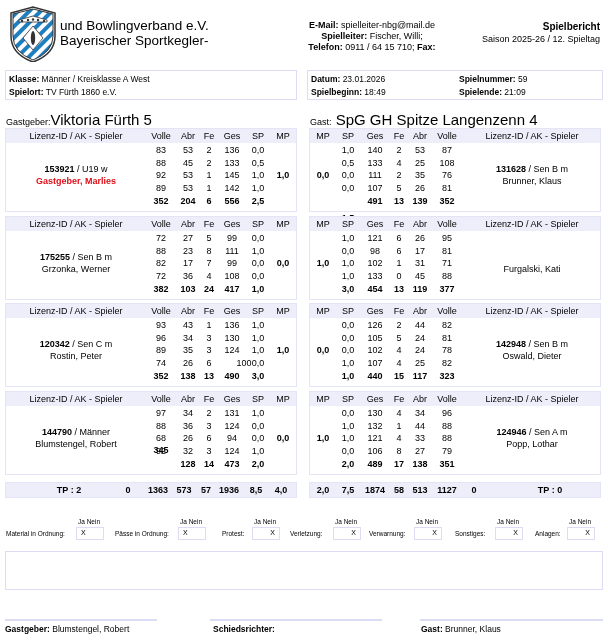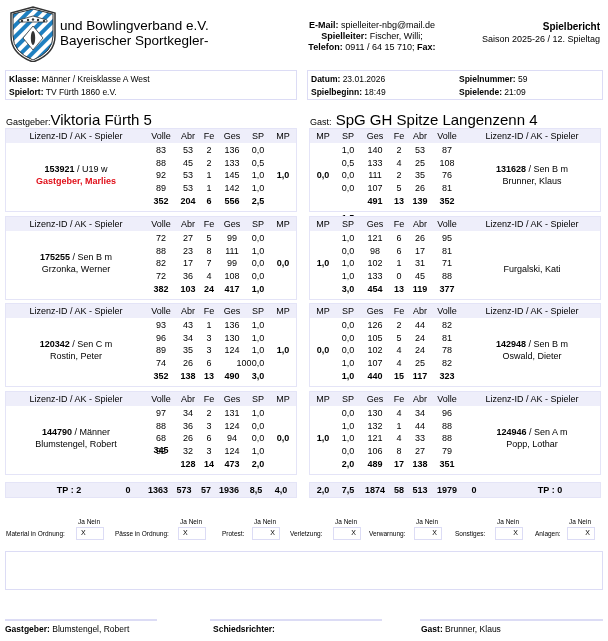"1979" div.cell { text: 1979 -> 1127 }
